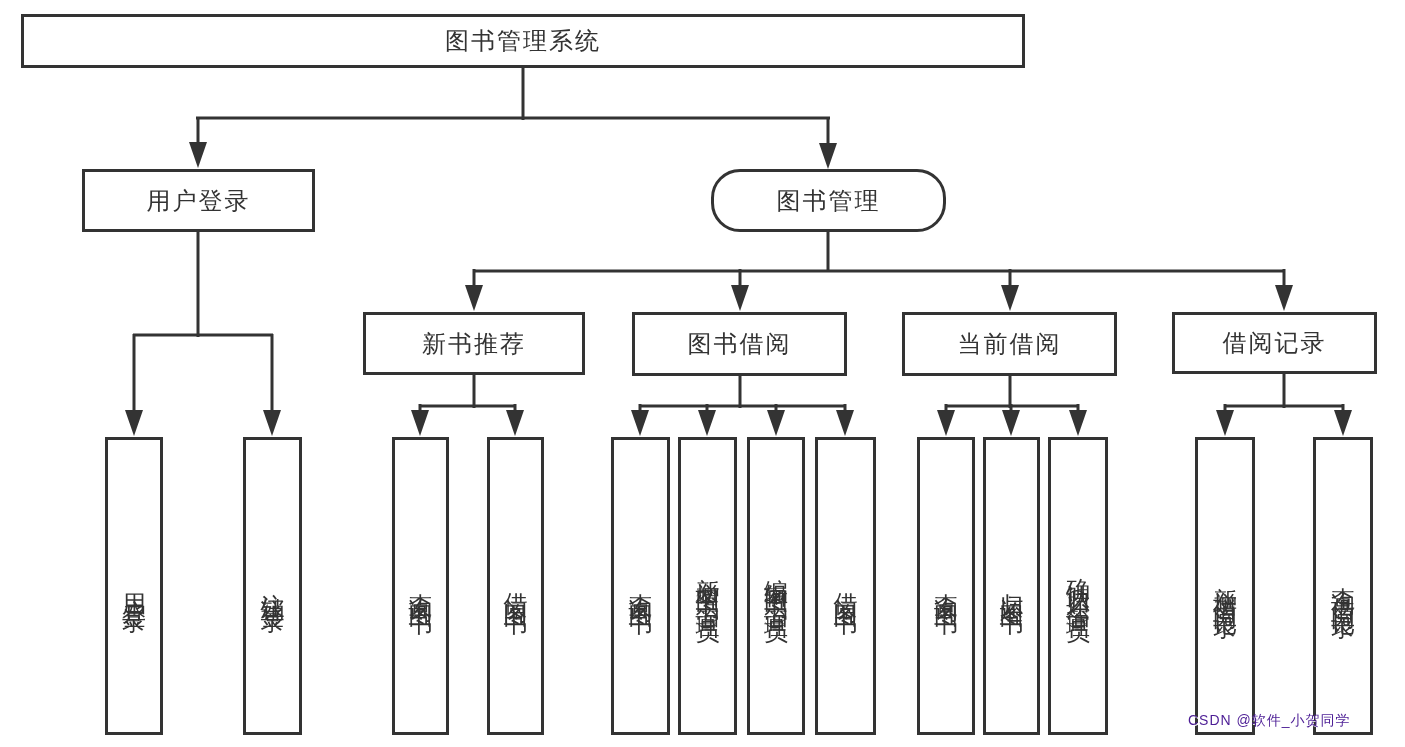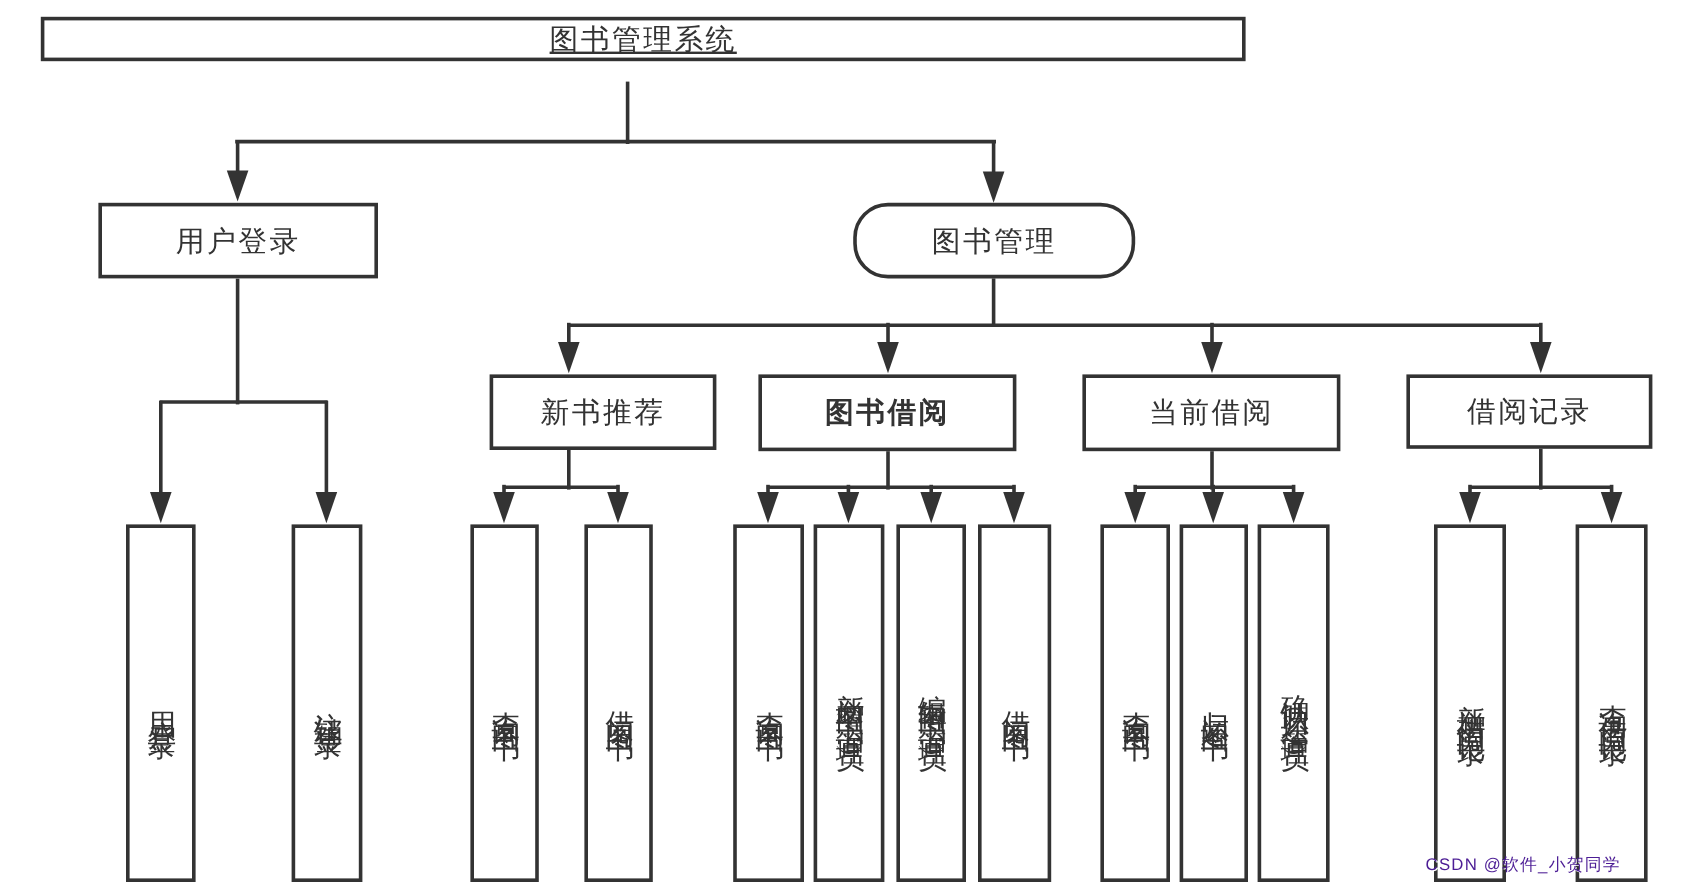"图书管理系统" div.node { height: 37px -> 54px; left: 34px -> 21px; text-decoration: underline -> none }
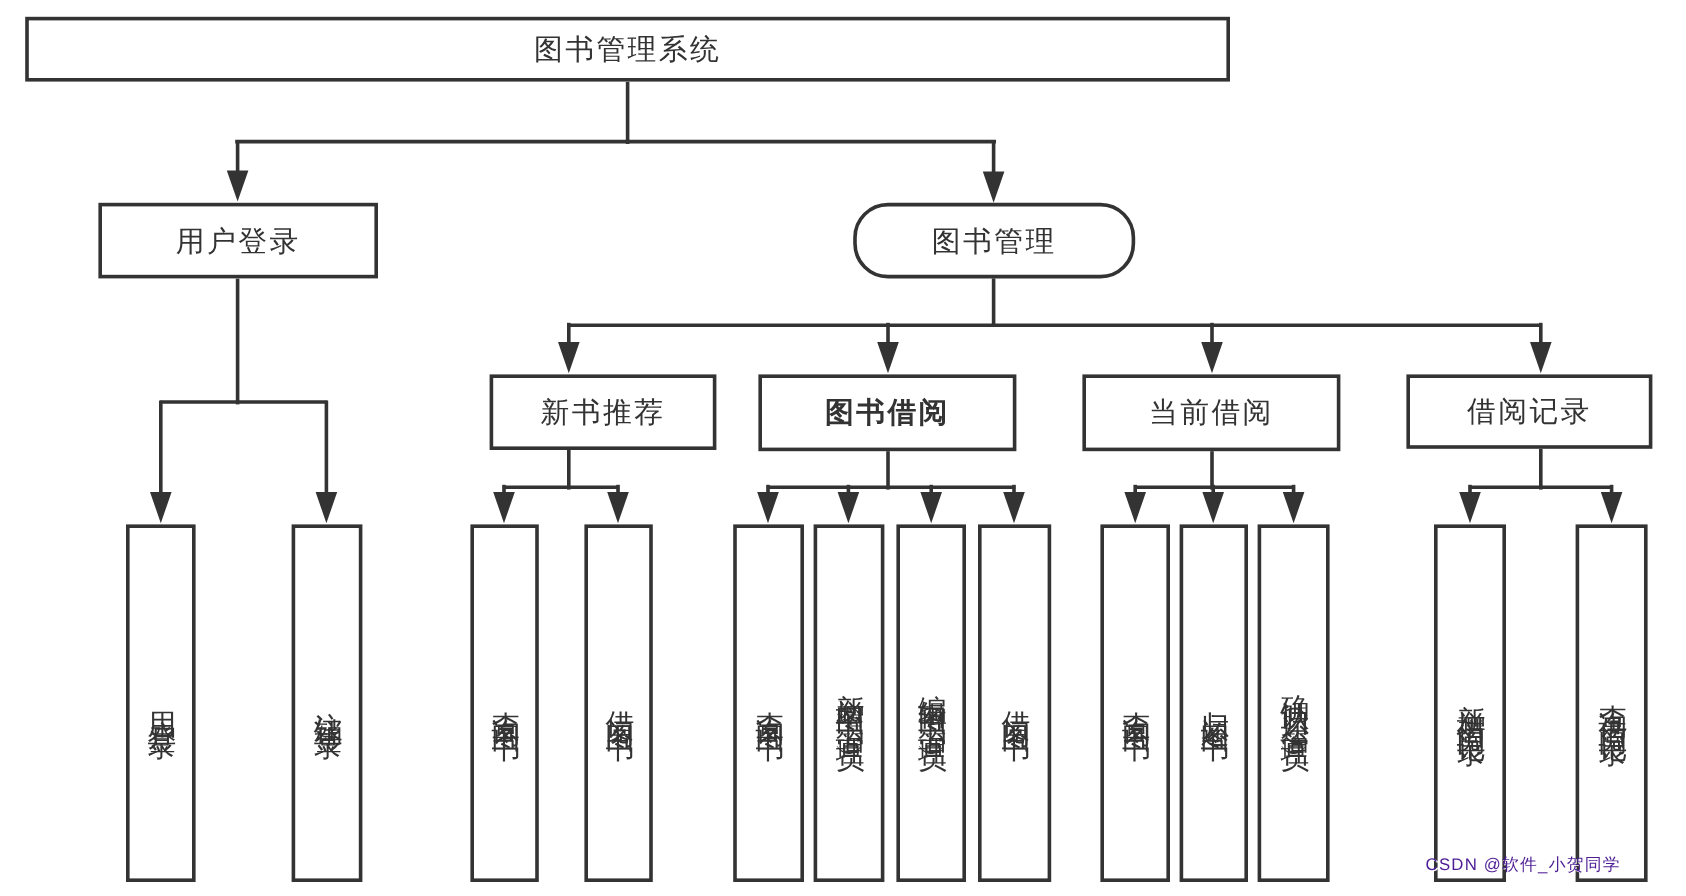"新书推荐" div.node { margin-left: 45px -> none; width: 189px -> 222px }
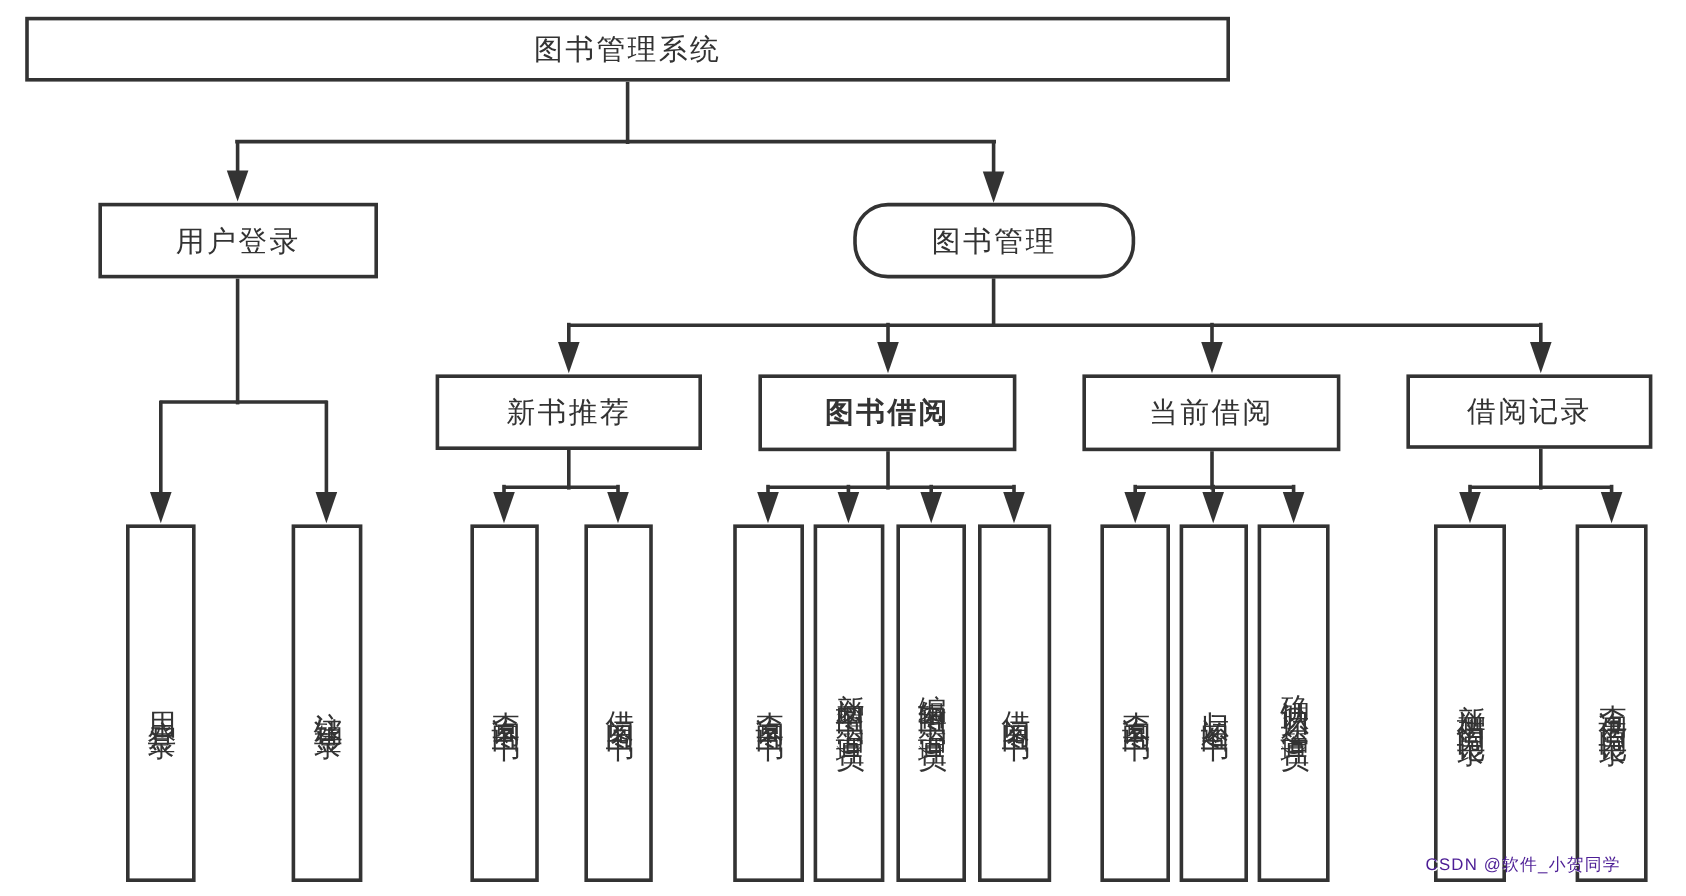"图书借阅" div.node { font-weight: bold -> none }
